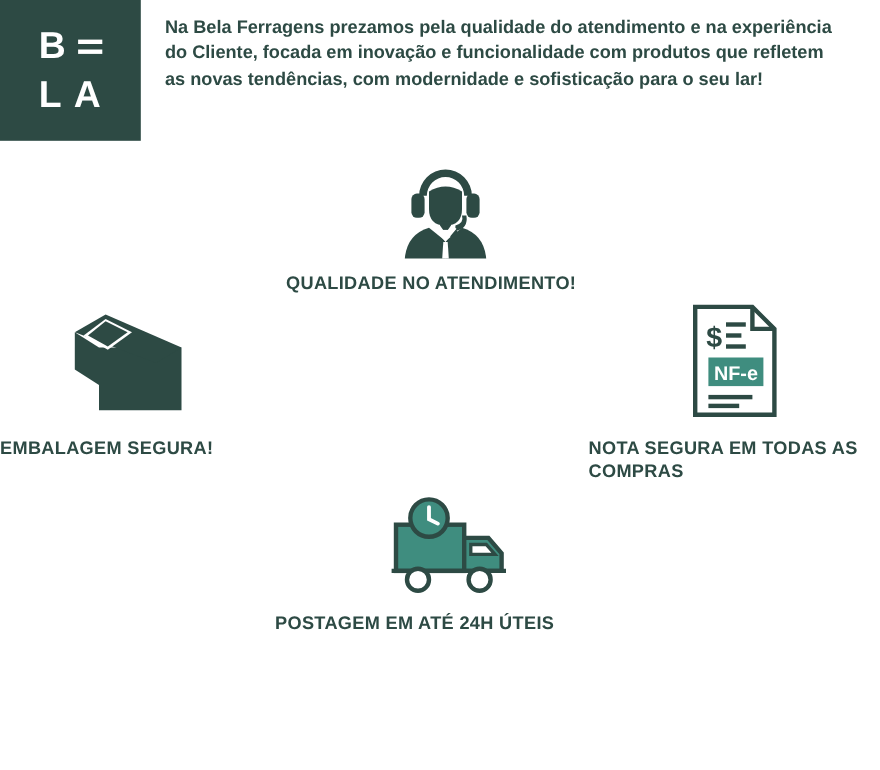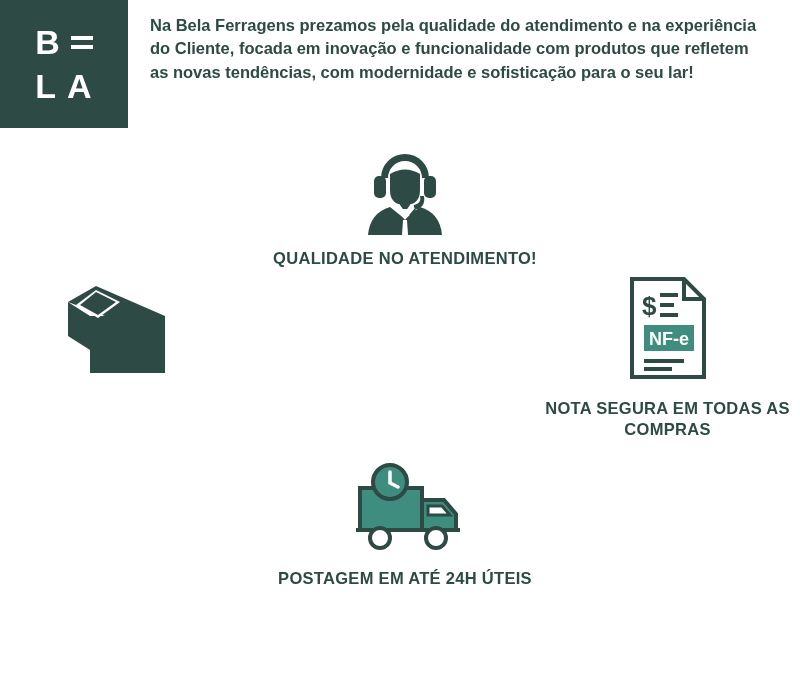"QUALIDADE NO ATENDIMENTO!" .feature { text-align: center -> left }
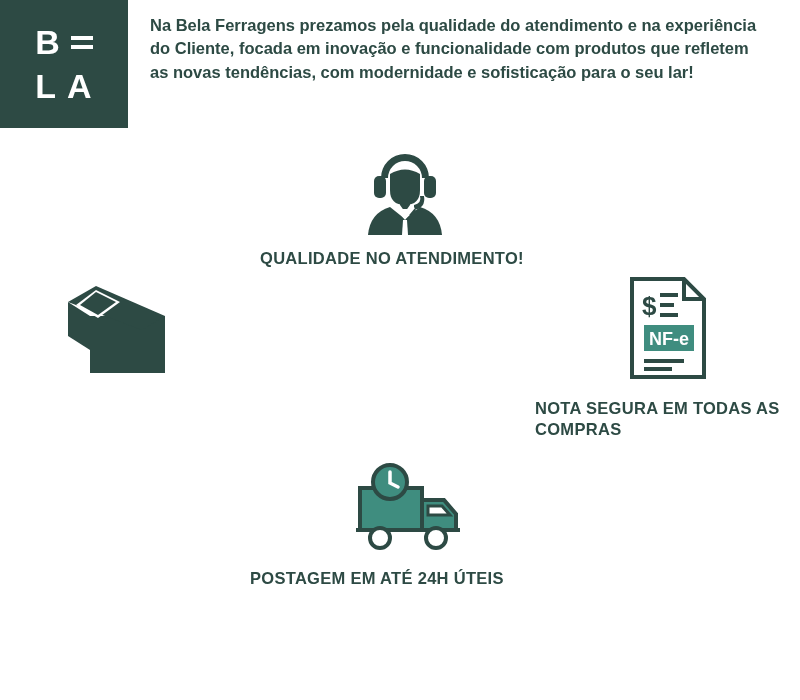"EMBALAGEM SEGURA!" div.caption { html: none -> <div>EMBALAGEM SEGURA!</div> }
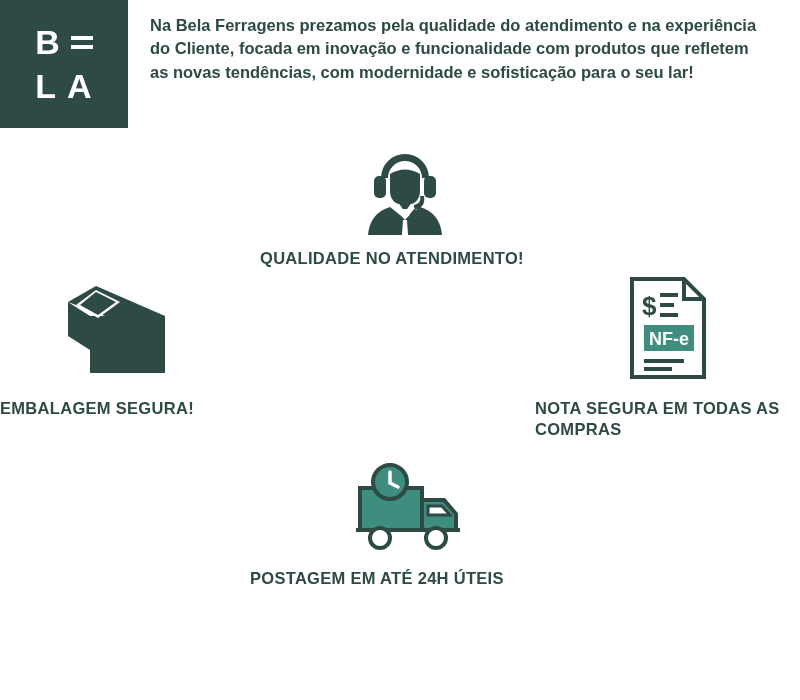"POSTAGEM EM ATÉ 24H ÚTEIS" #feature-postagem { top: 330px -> 319px }
